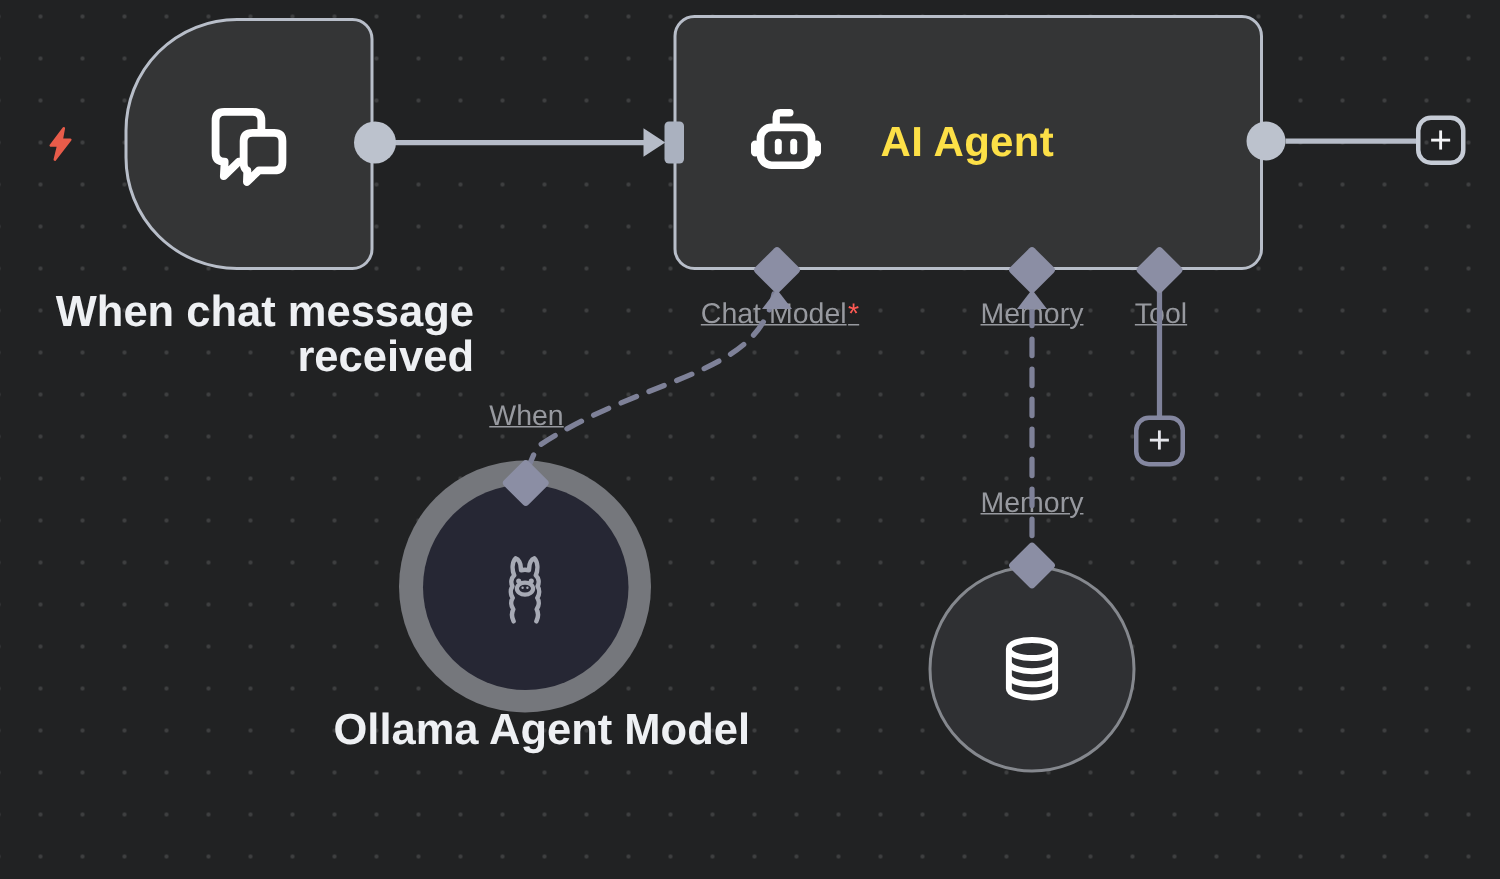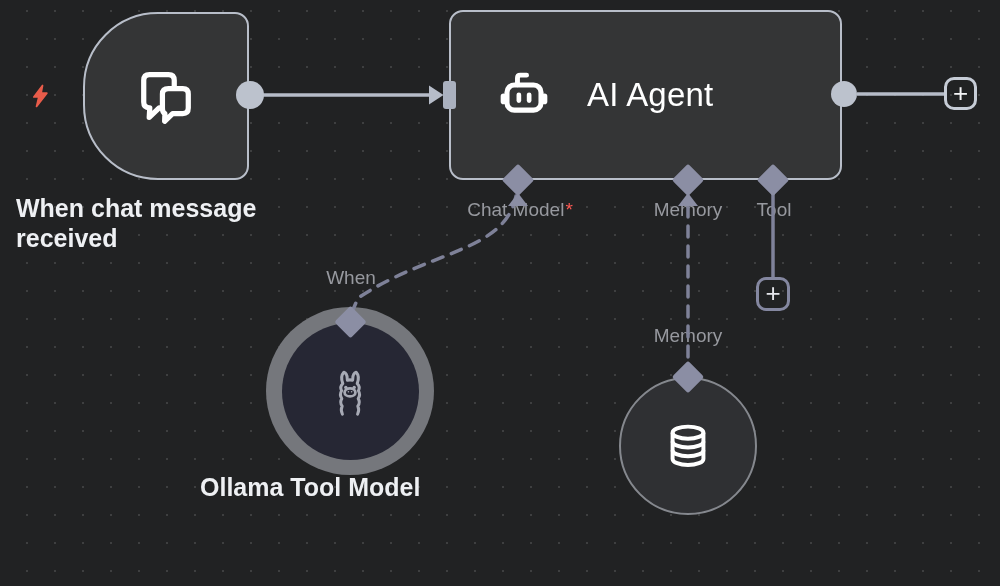"AI Agent" .agent-title { color: #ffffff -> #fde047; font-size: 33px -> 28px; font-weight: 400 -> 700 }
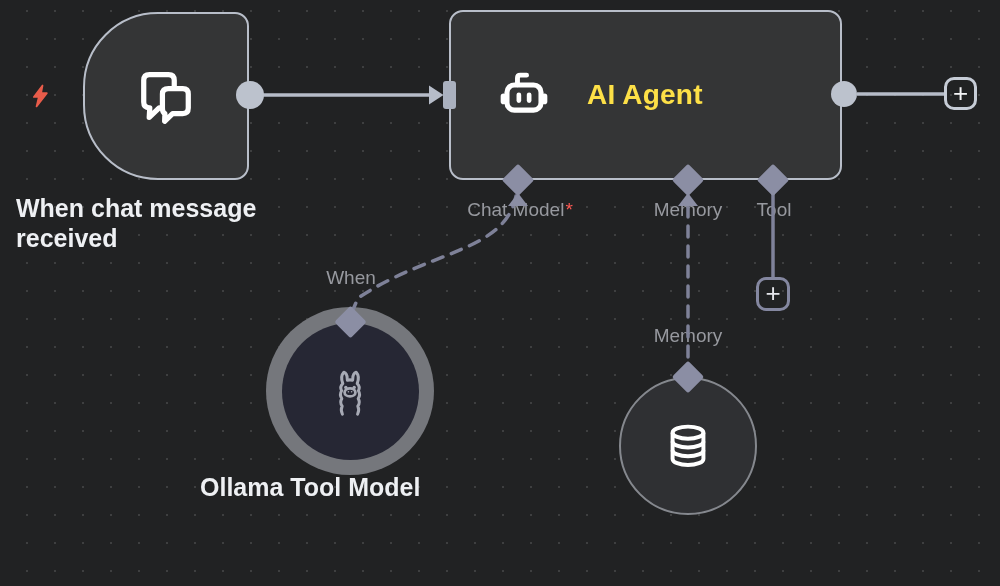"When chat message received" .node-title { font-size: 25px -> 29px; text-align: left -> right }
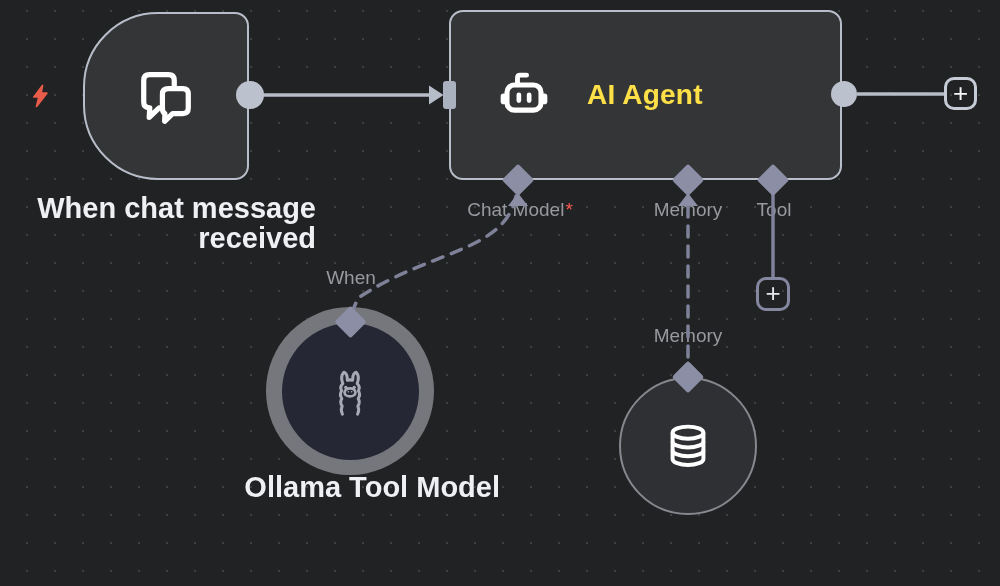"Chat Model*" .port-label { text-decoration: none -> underline }
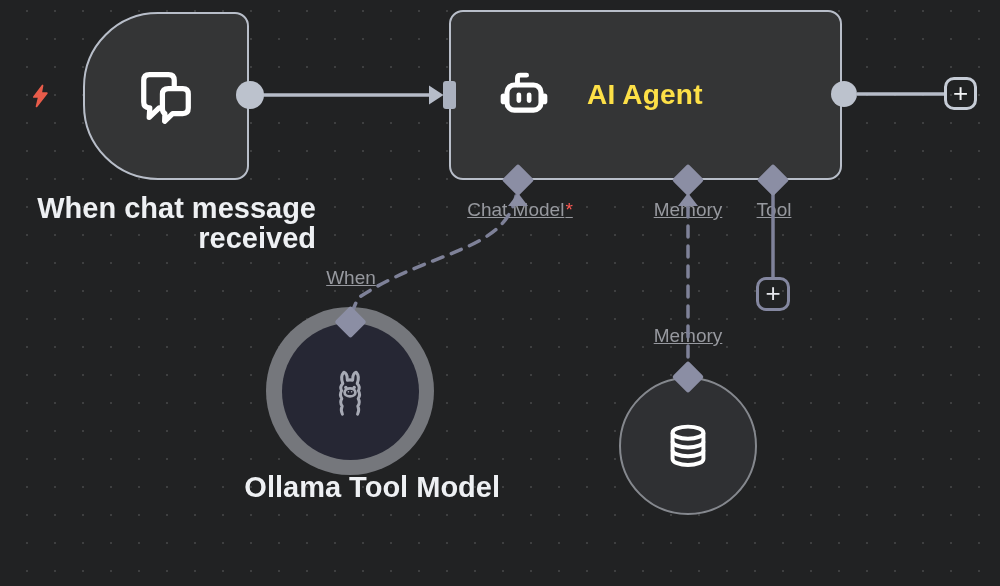"Ollama Tool Model" div.node-title { text: Tool -> Agent }
